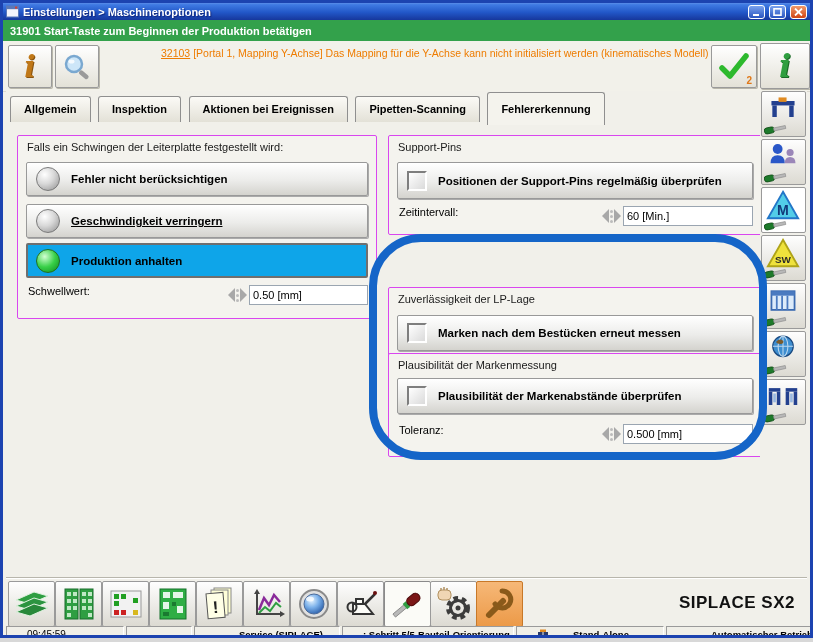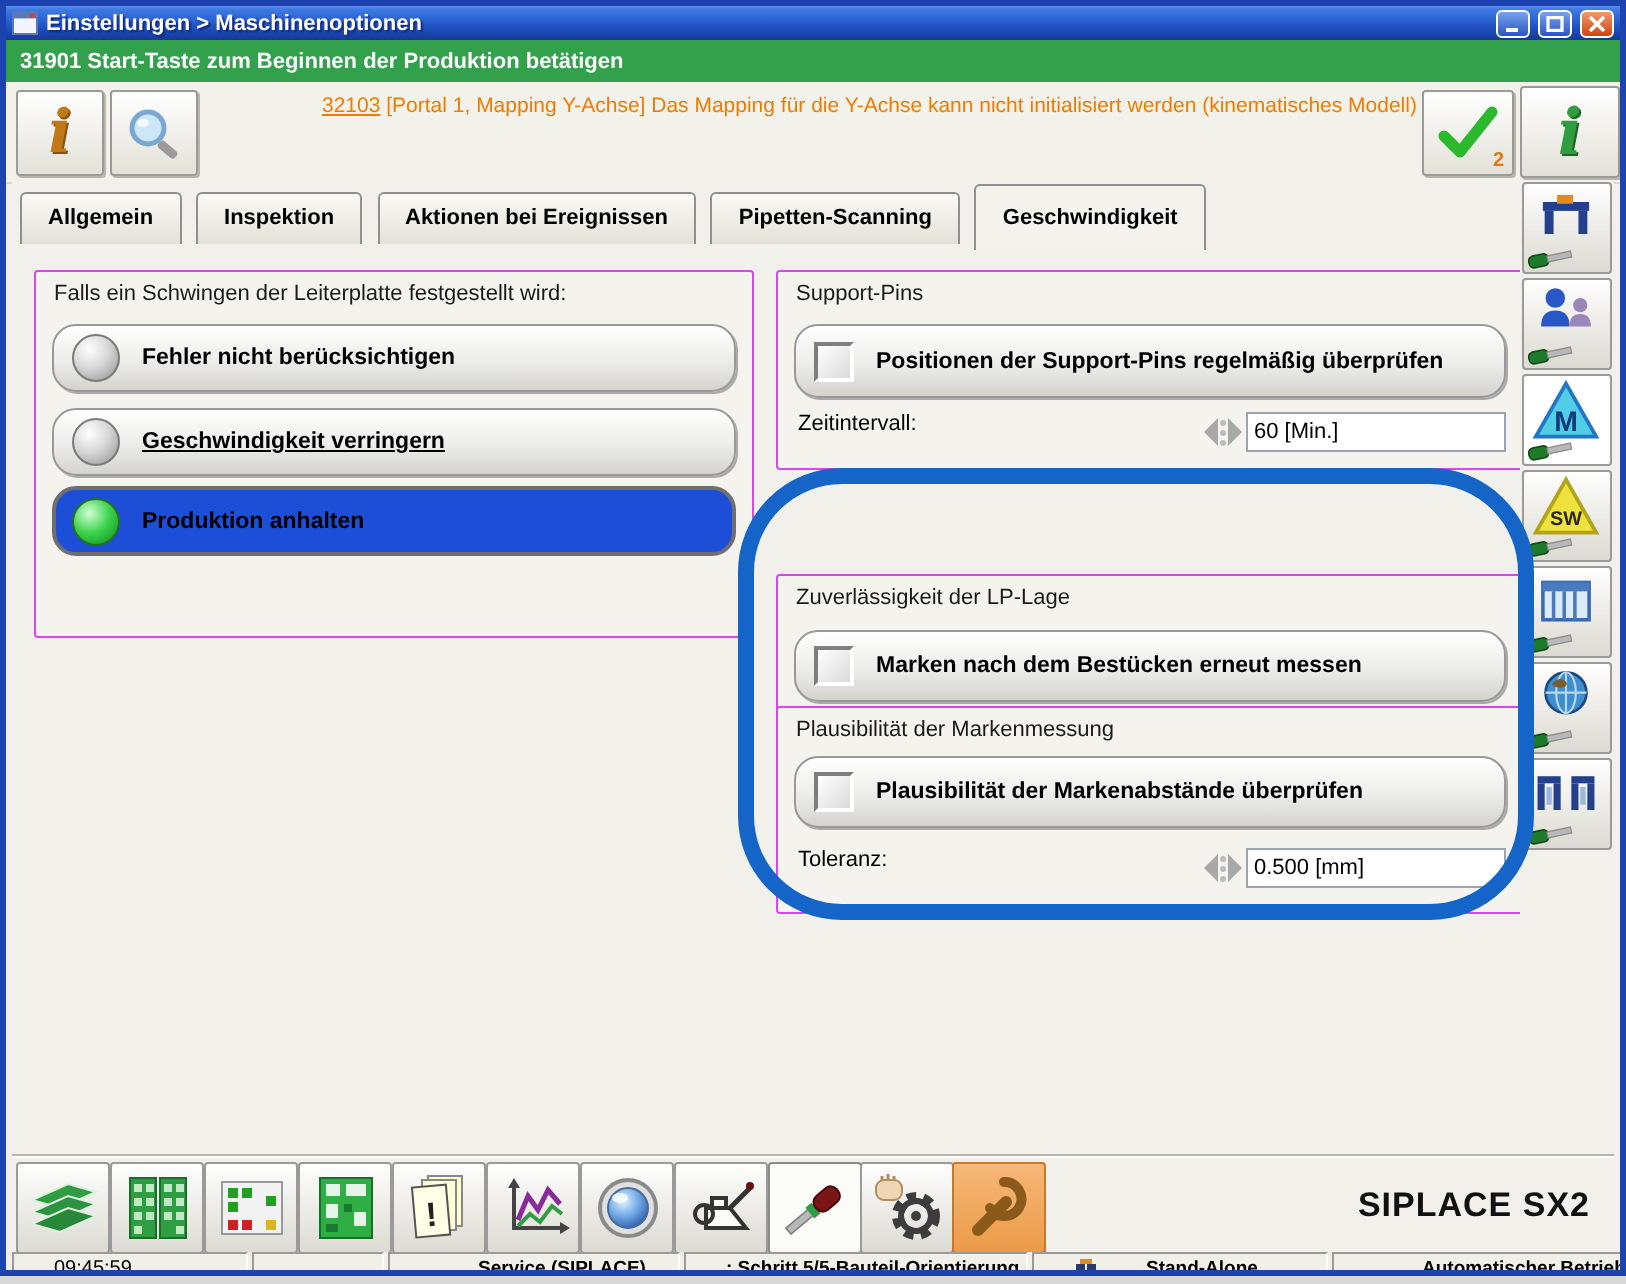"Geschwindigkeit" span.tab { text: Geschwindigkeit -> Fehlererkennung }
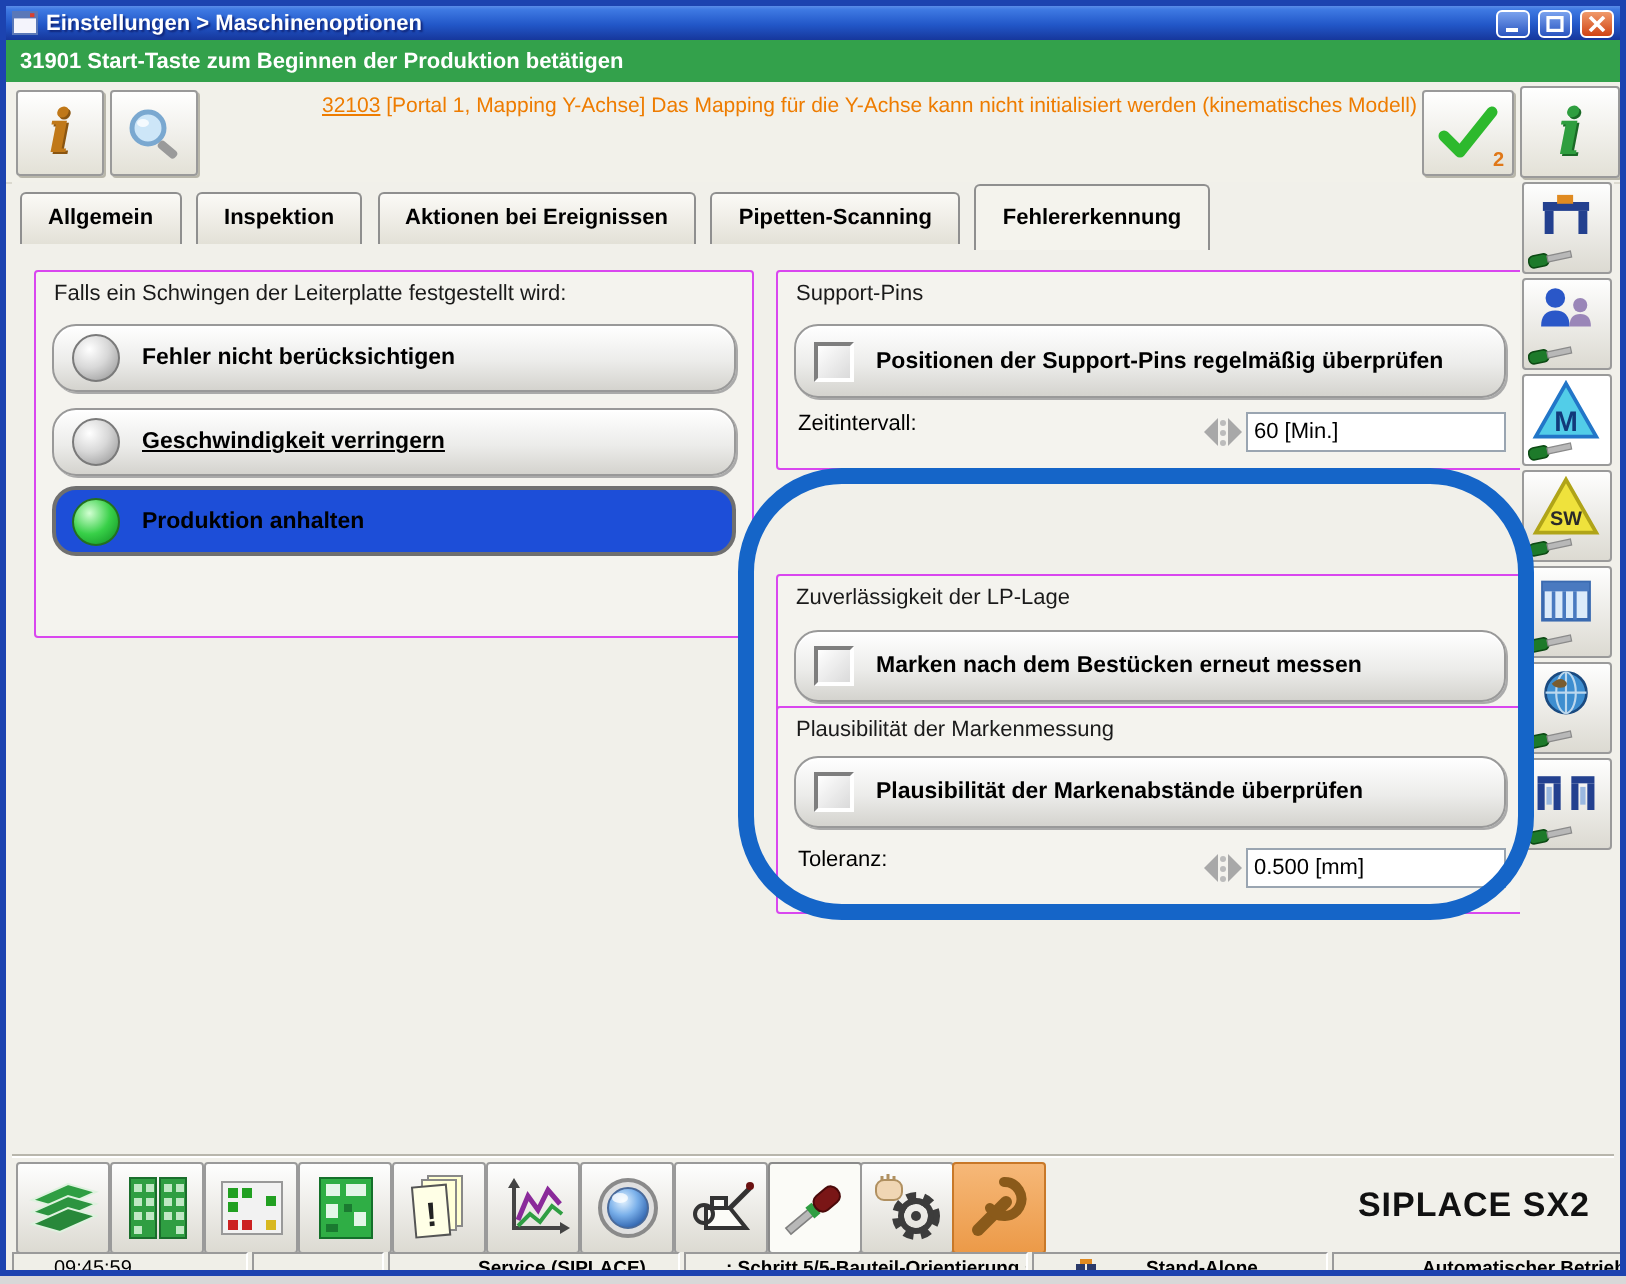"Fehler nicht berücksichtigen" .optbtn { border-radius: 12px -> 2px }
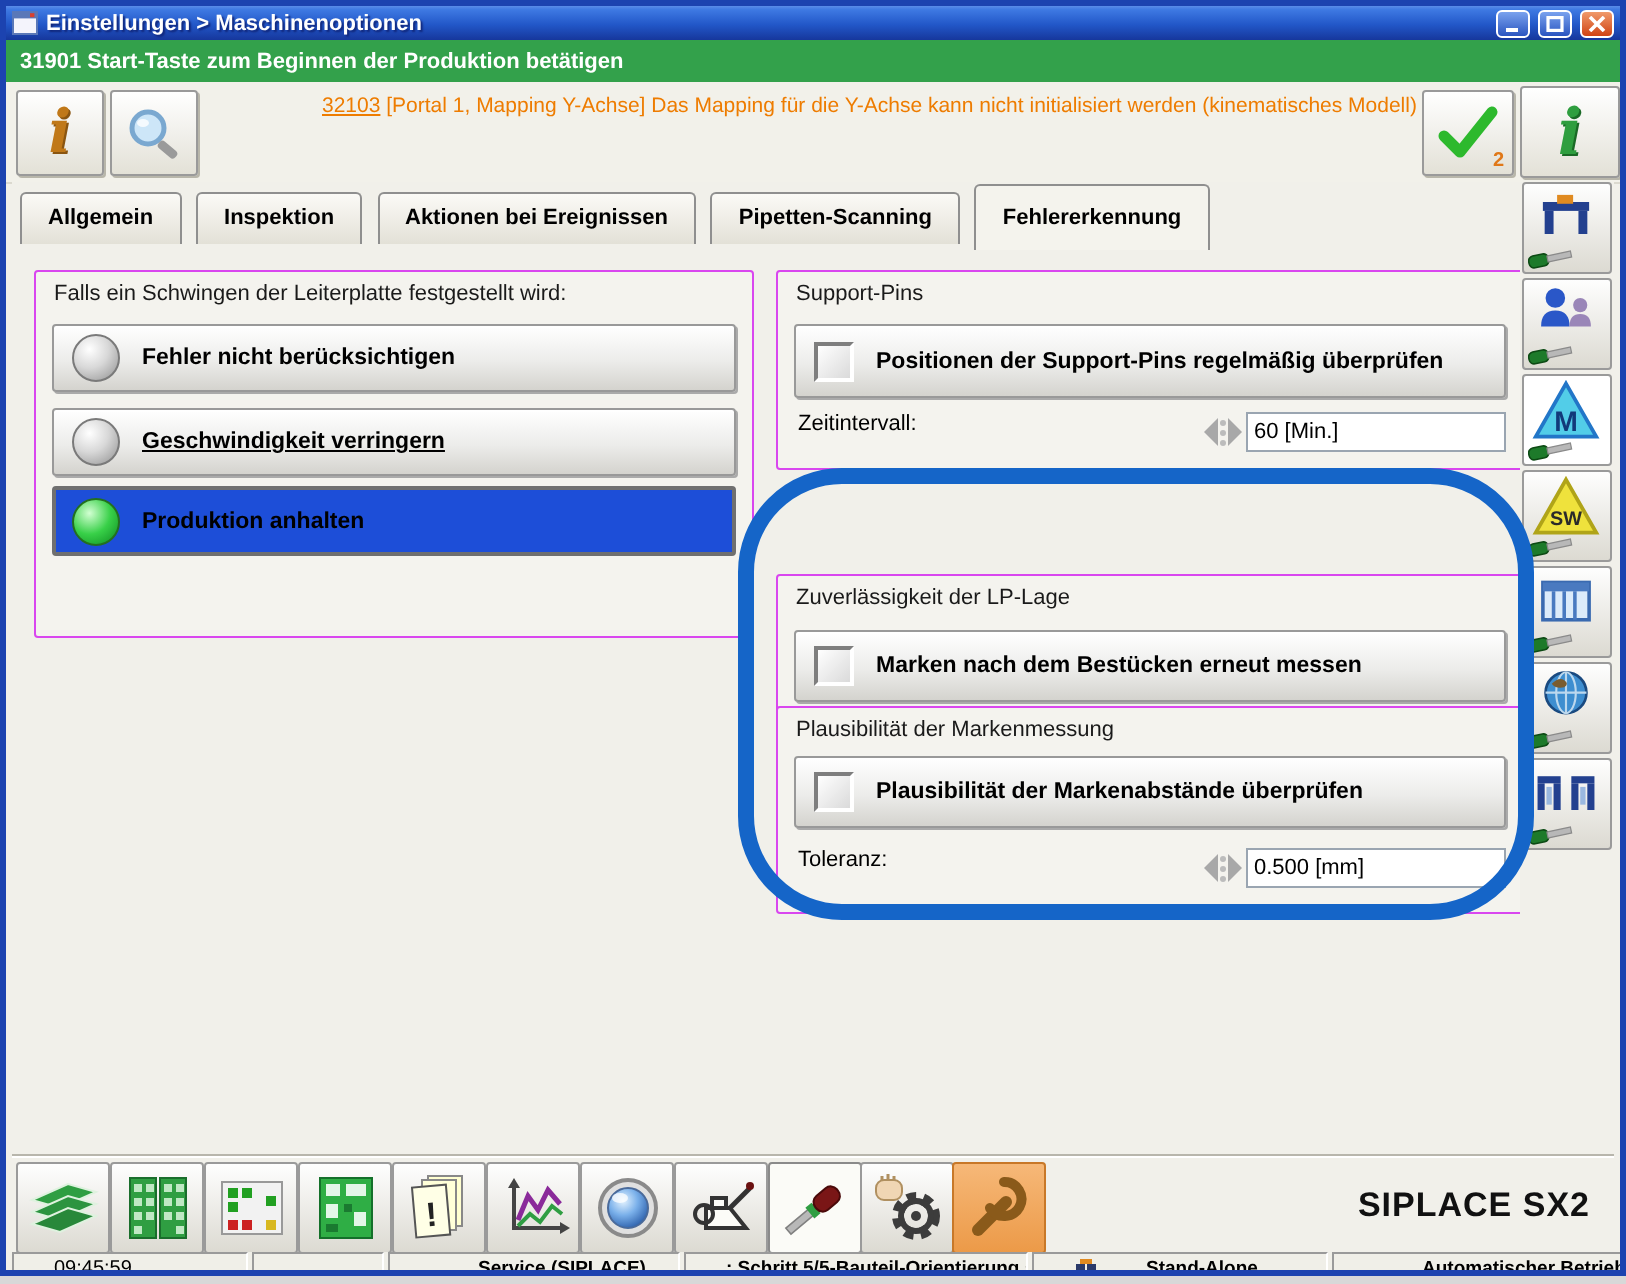"Produktion anhalten" .optbtn.sel { background: #1d4ed8 -> #0ea5e9 }
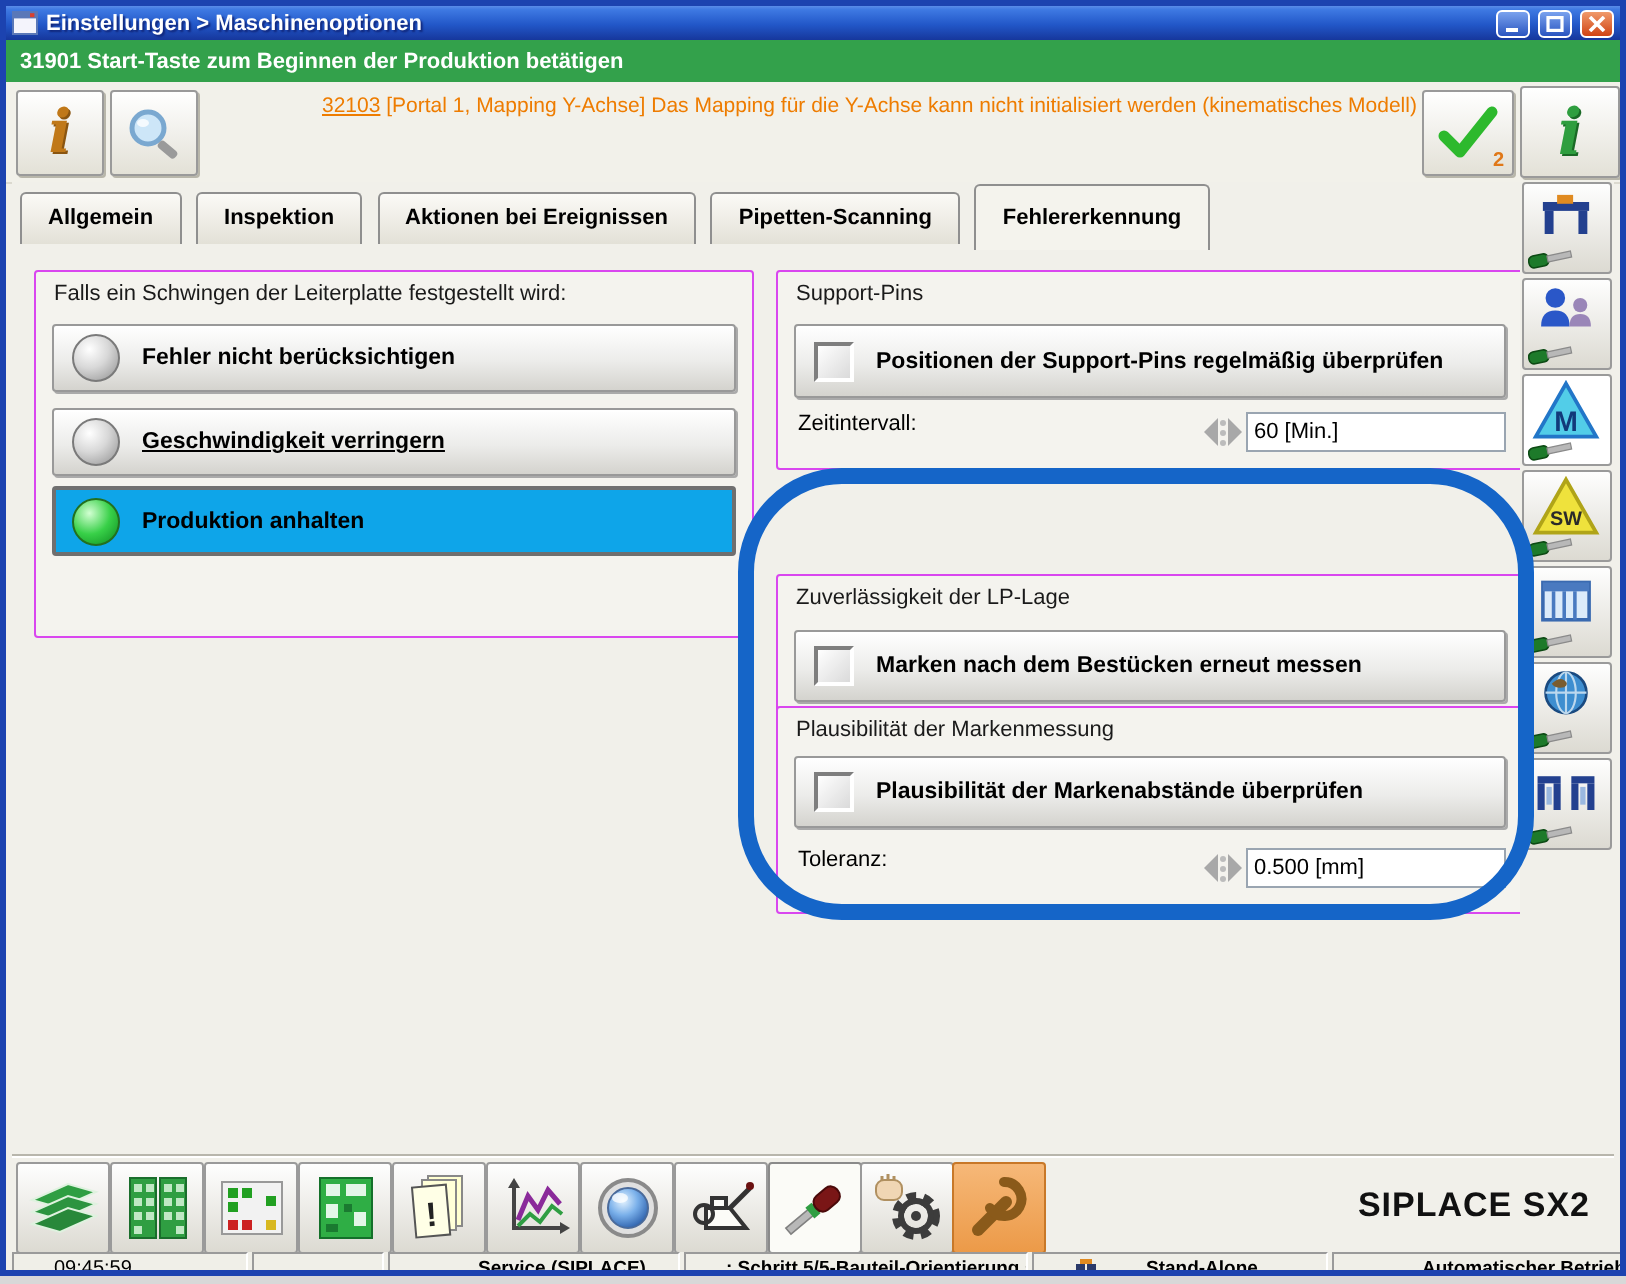"Schwellwert:" div.frow { html: none -> <div> <span>Schwellwert:</span> <span> <span></span> <span> <i></i> <i></i> <i></i> </span> <span></span> </span> <input> </div> }
